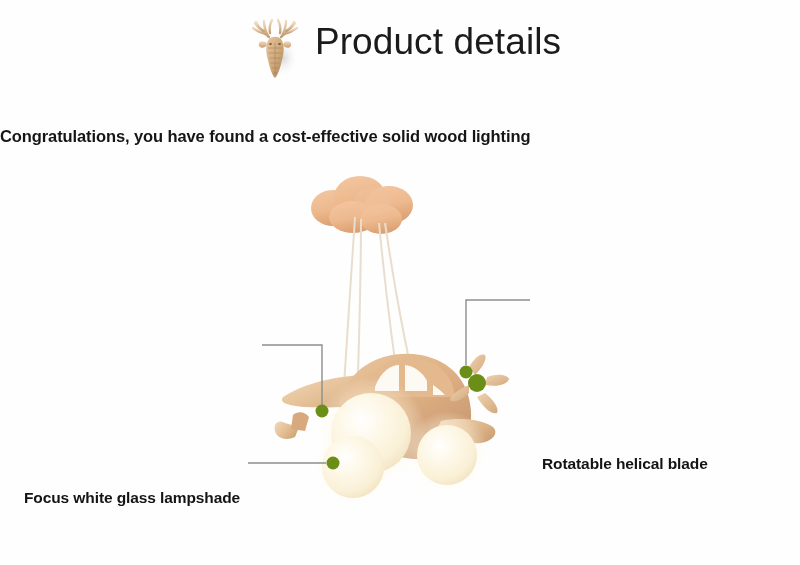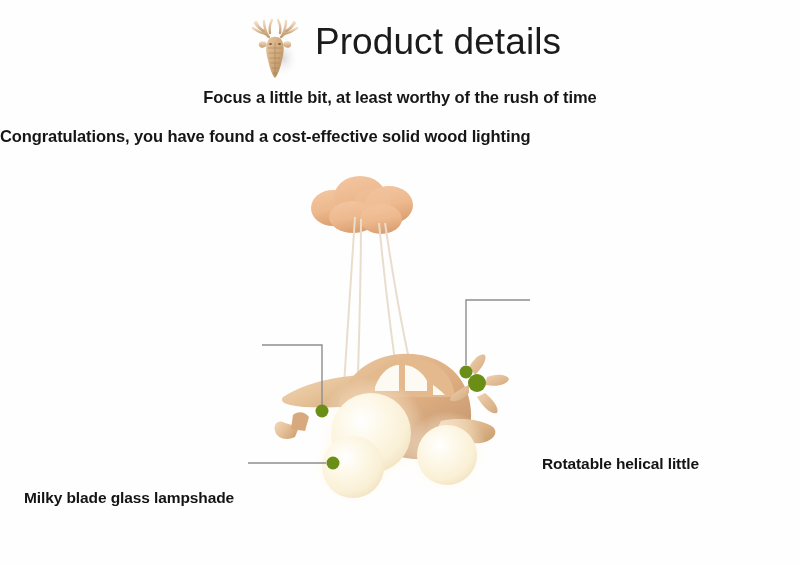"Focus a little bit, at" div.subtitle { html: <div>Focus a little bit, at least worthy of the rush of time</div> -> none }
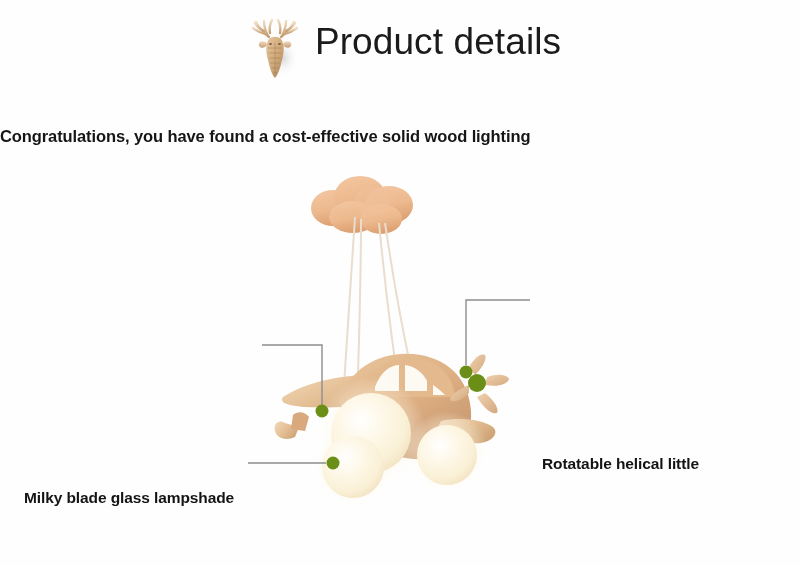"Rotatable helical little" span.callout-label { text: little -> blade }
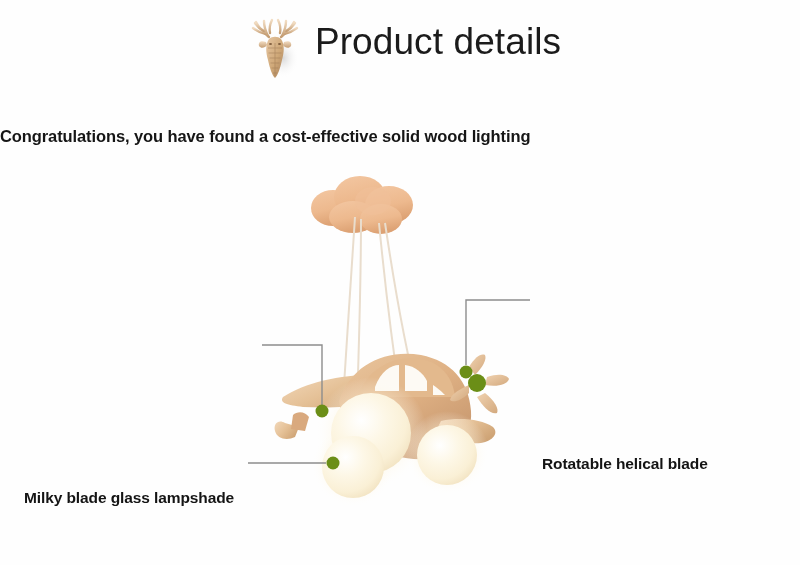"Milky blade glass lampshade" span.callout-label { text: Milky blade -> Focus white }
